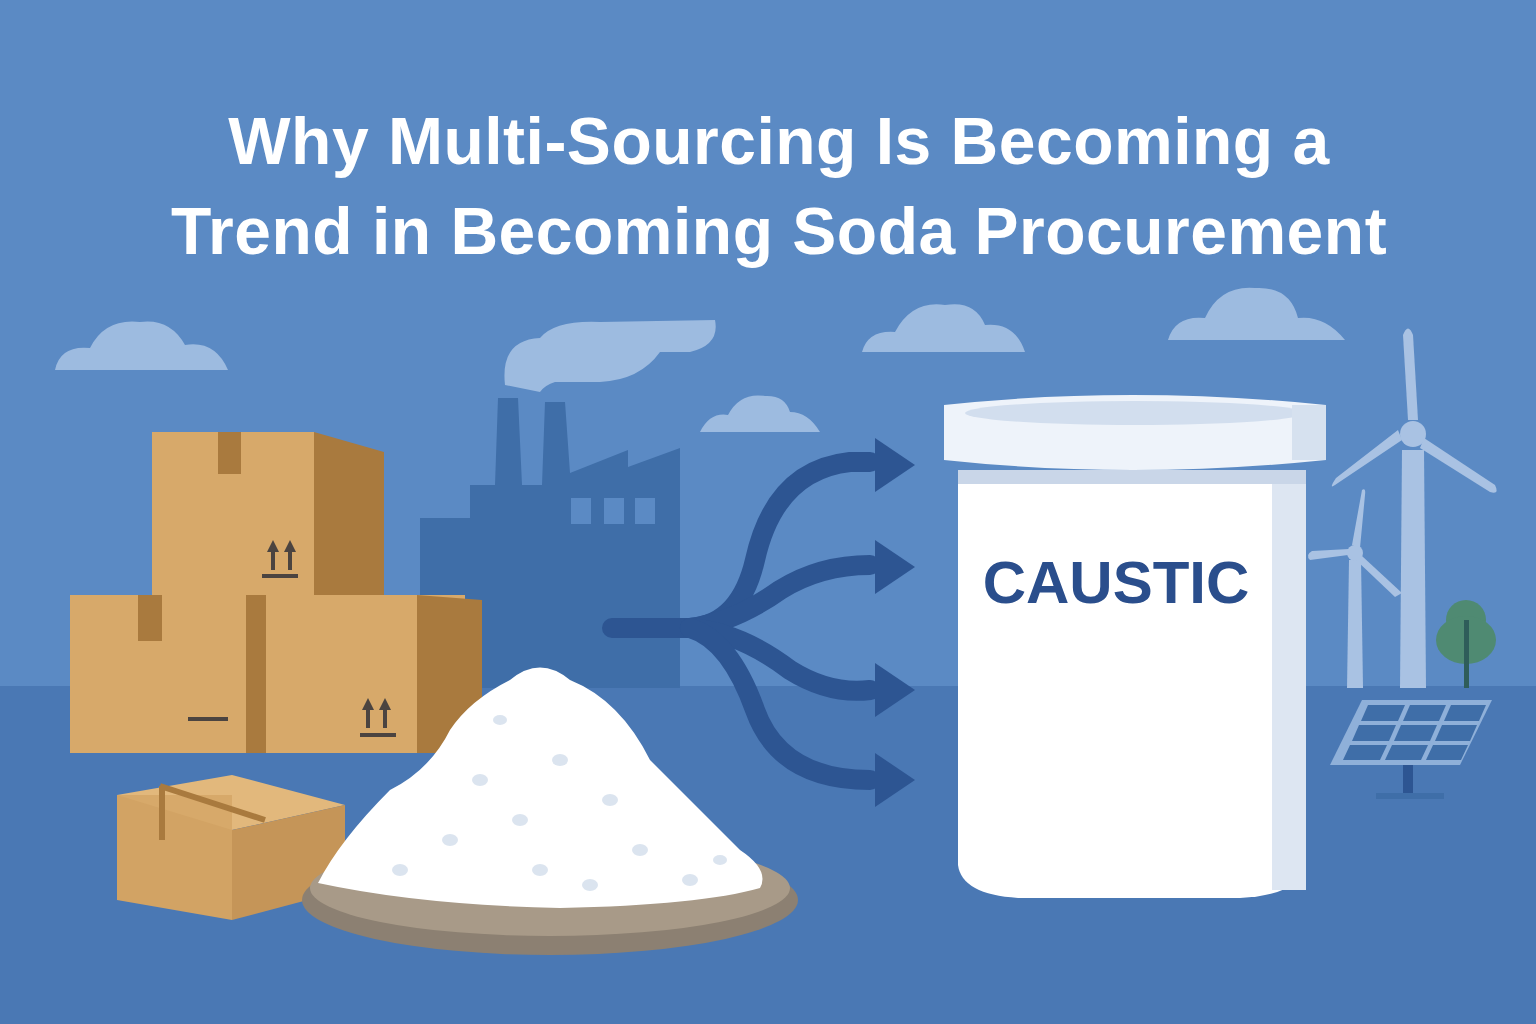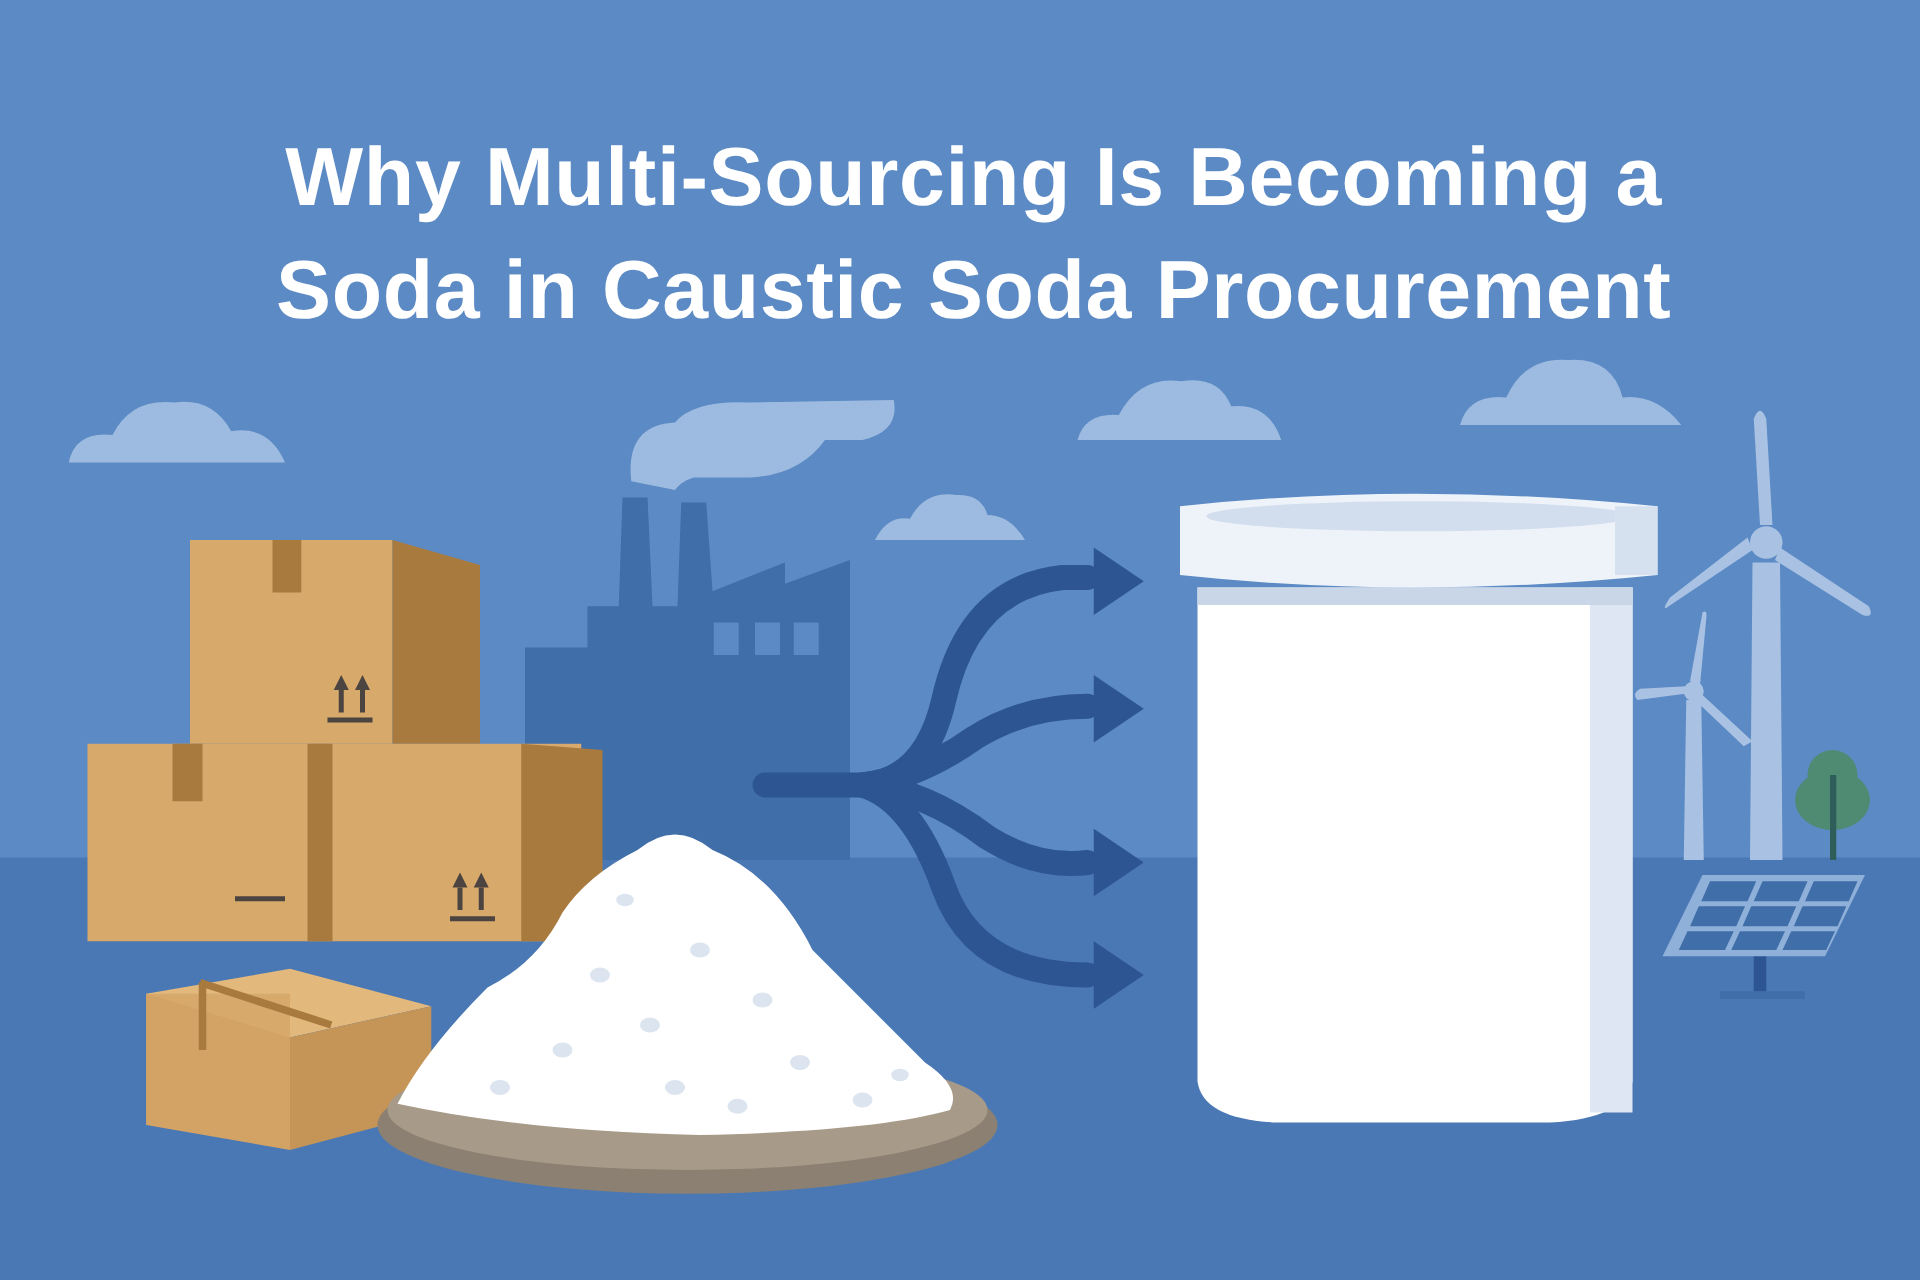"Soda in Caustic Soda Procurement" div { text: Soda in Caustic -> Trend in Becoming }
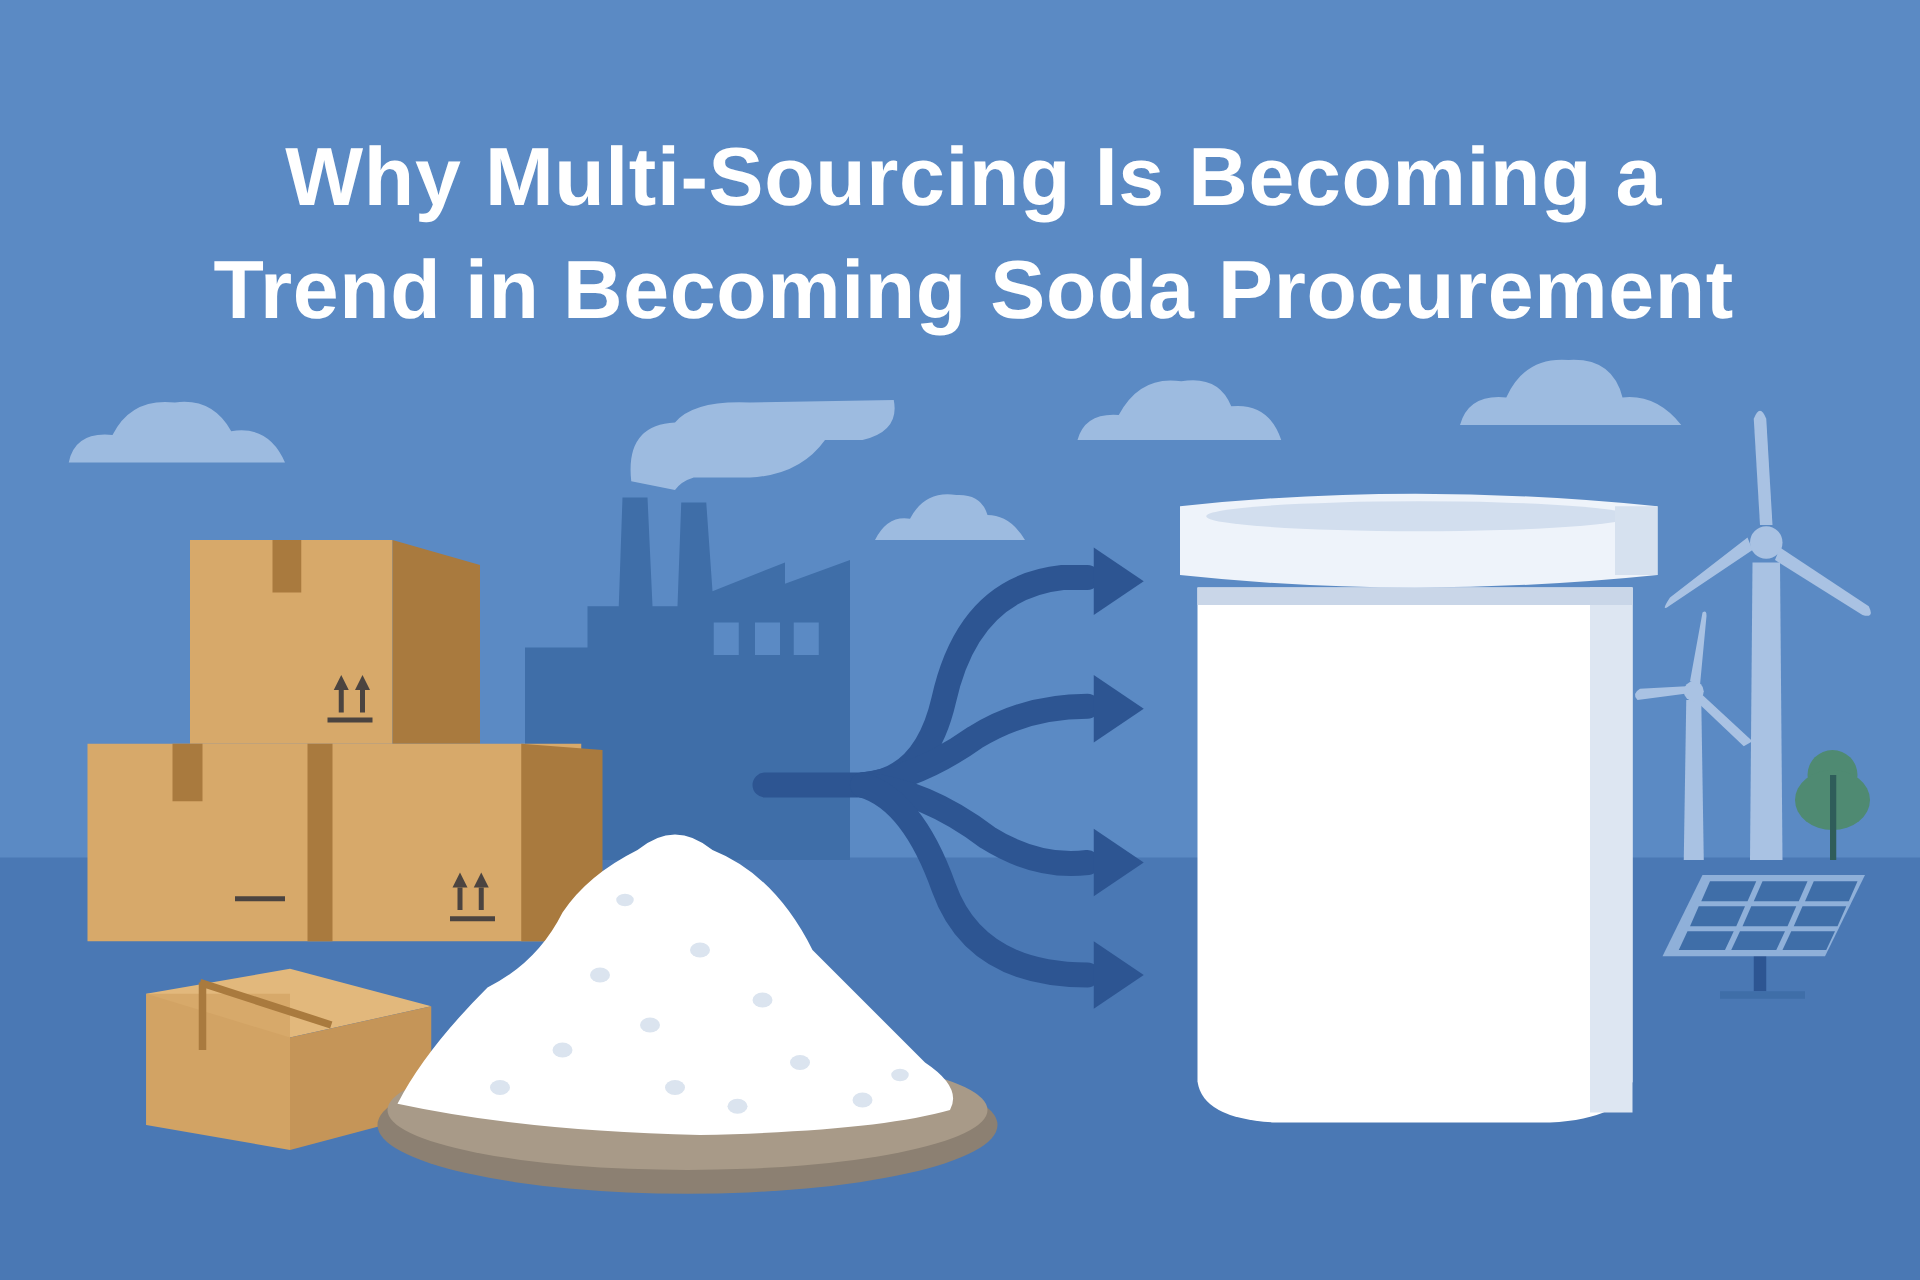"CAUSTIC" div { html: none -> <div>CAUSTIC</div> }
